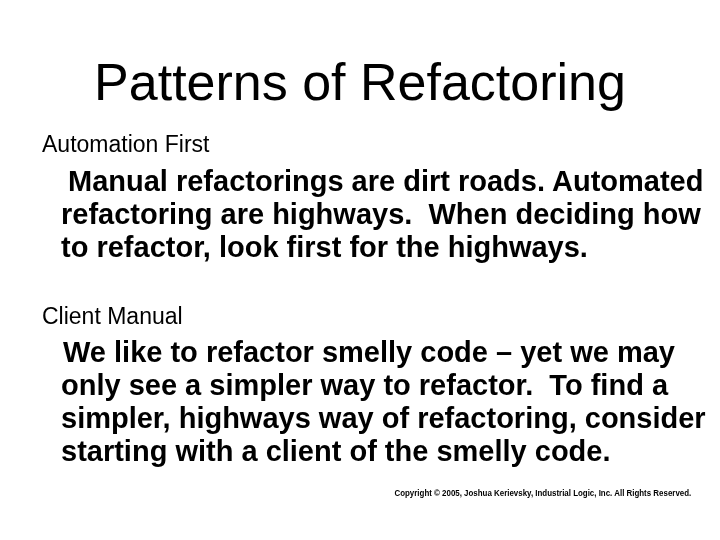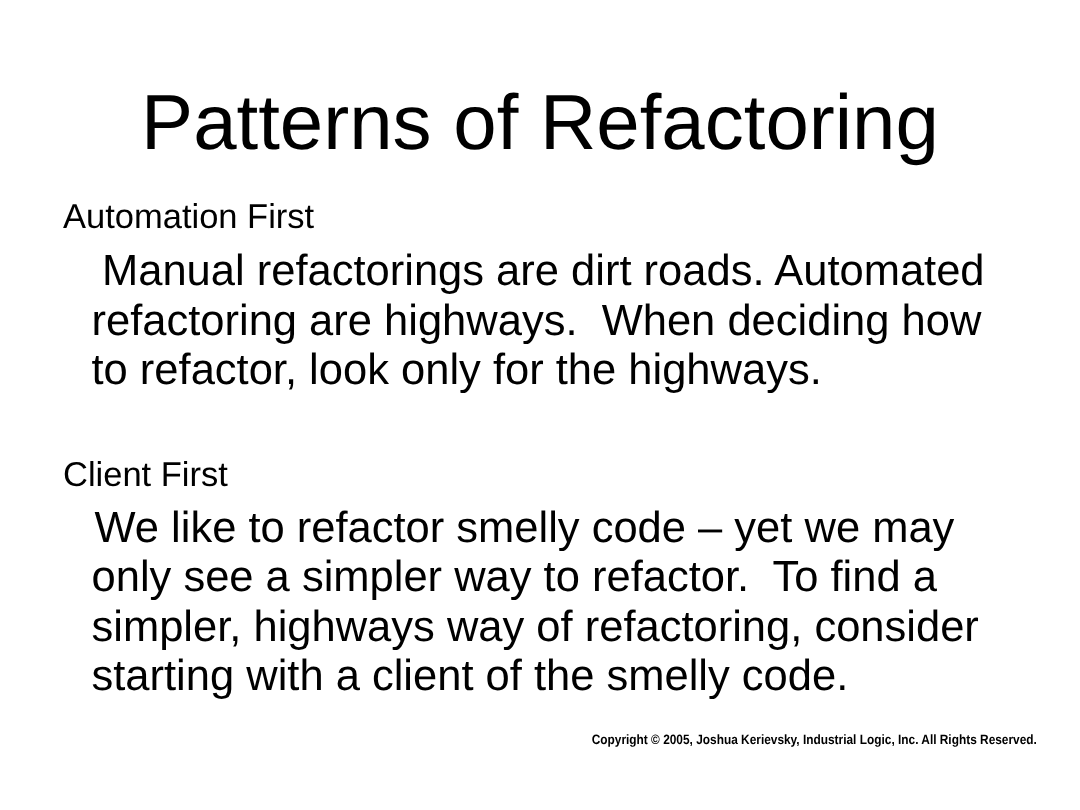"Manual refactorings are dirt roads." .line { font-weight: none -> bold }
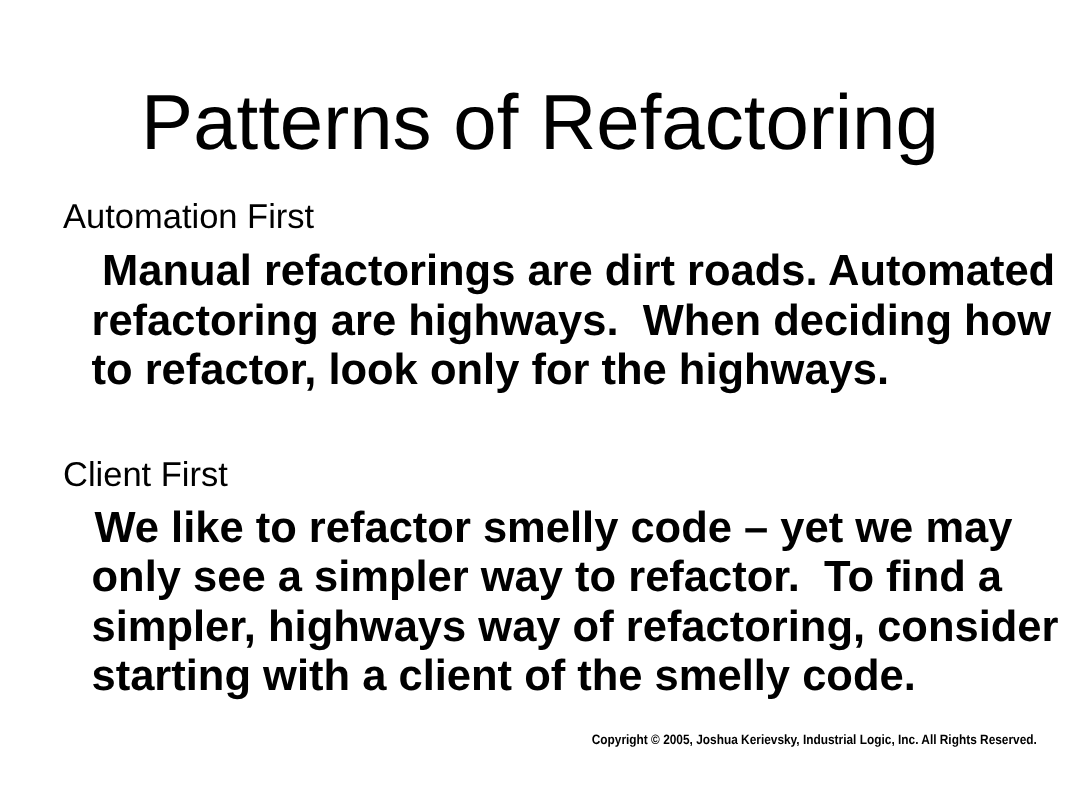"to refactor, look only for" div.line { text: only -> first }
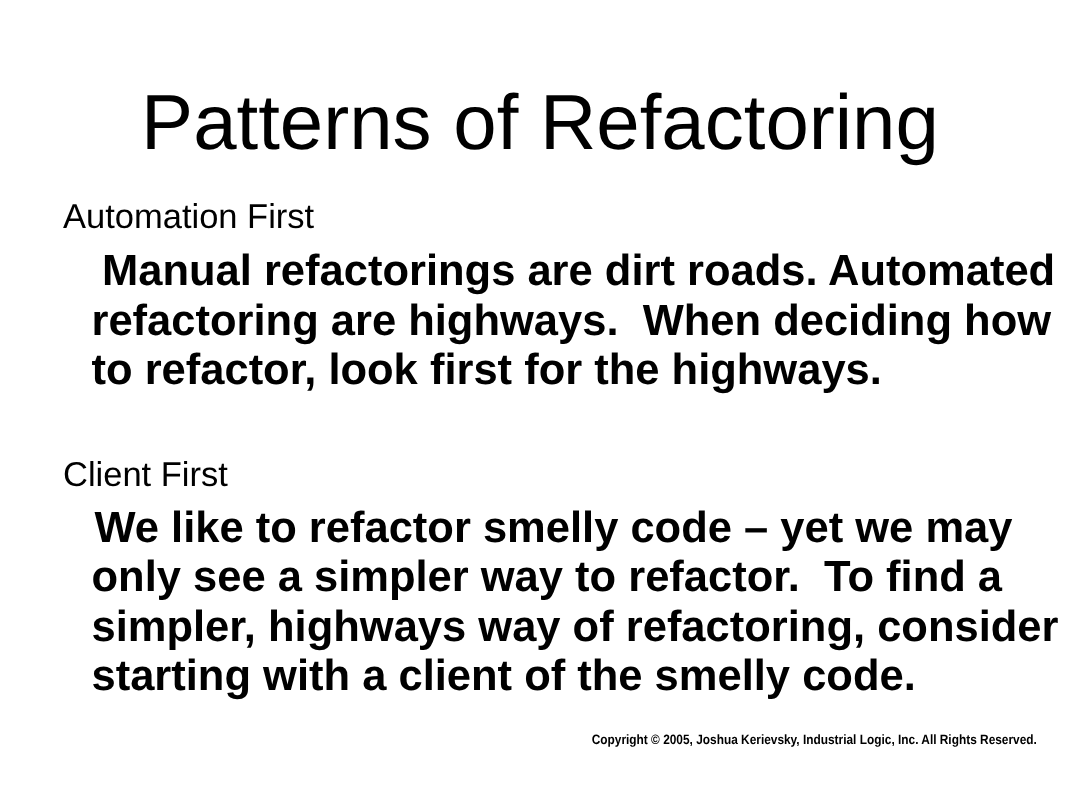"Client First" div.heading { text: First -> Manual }
